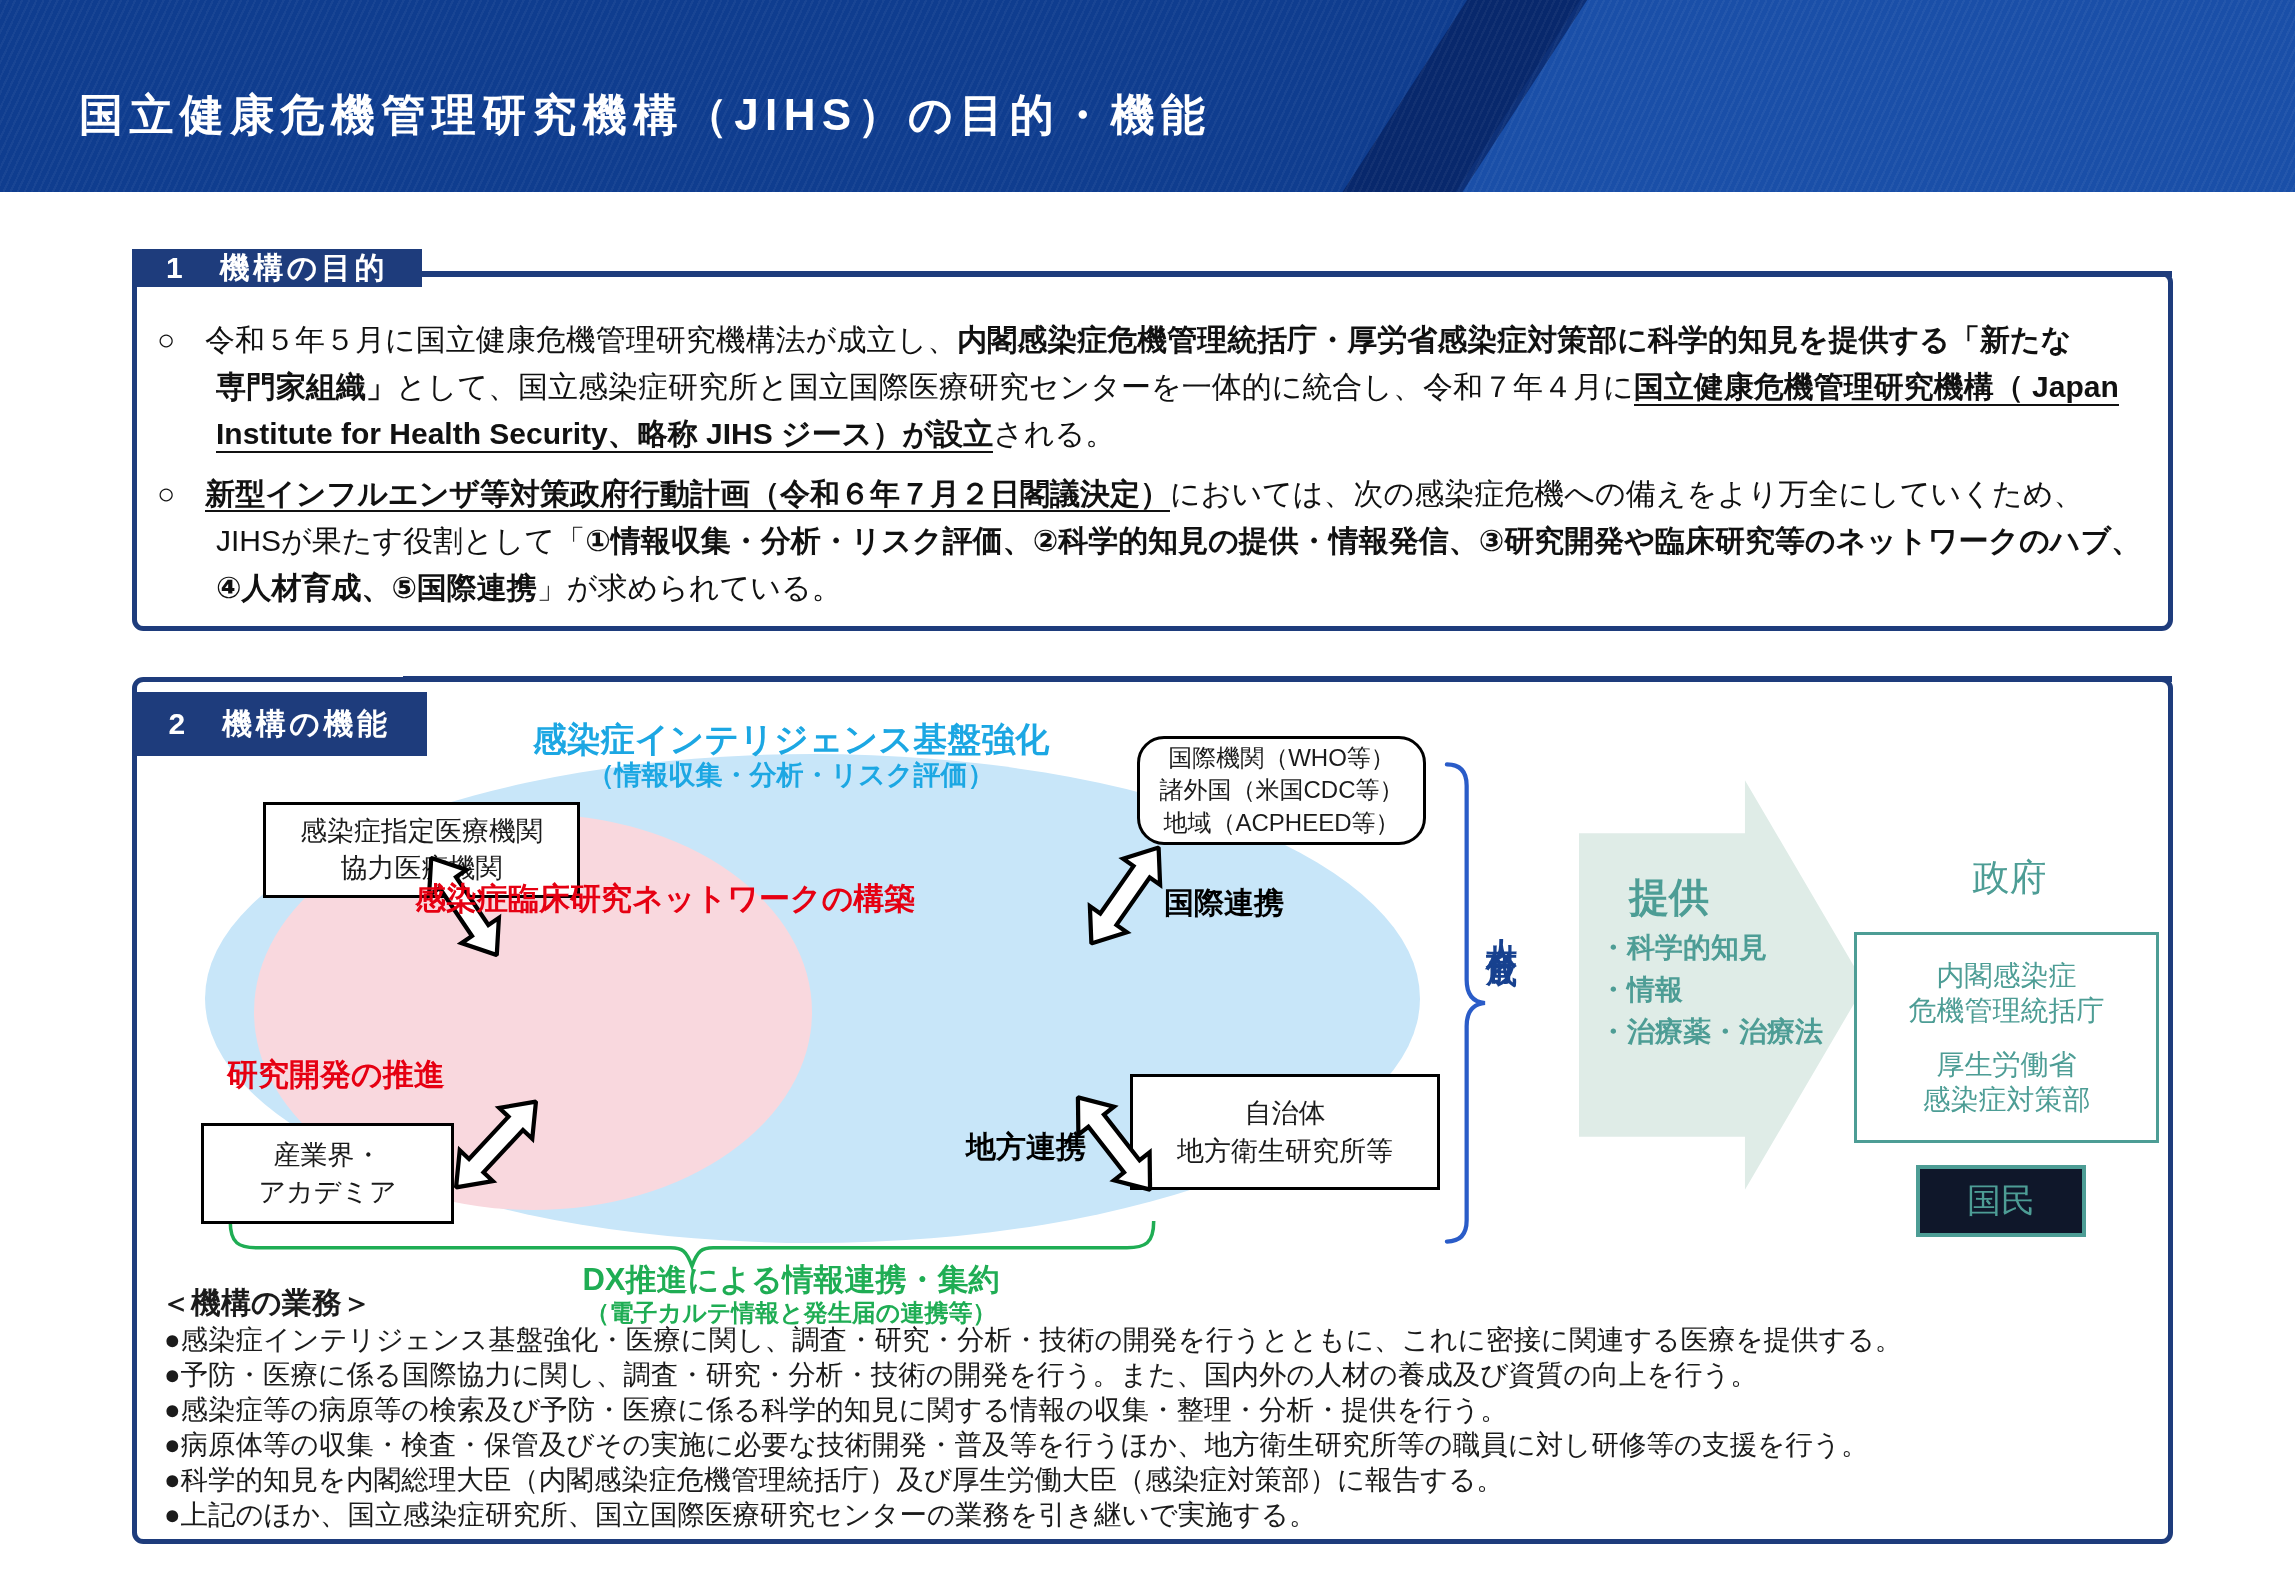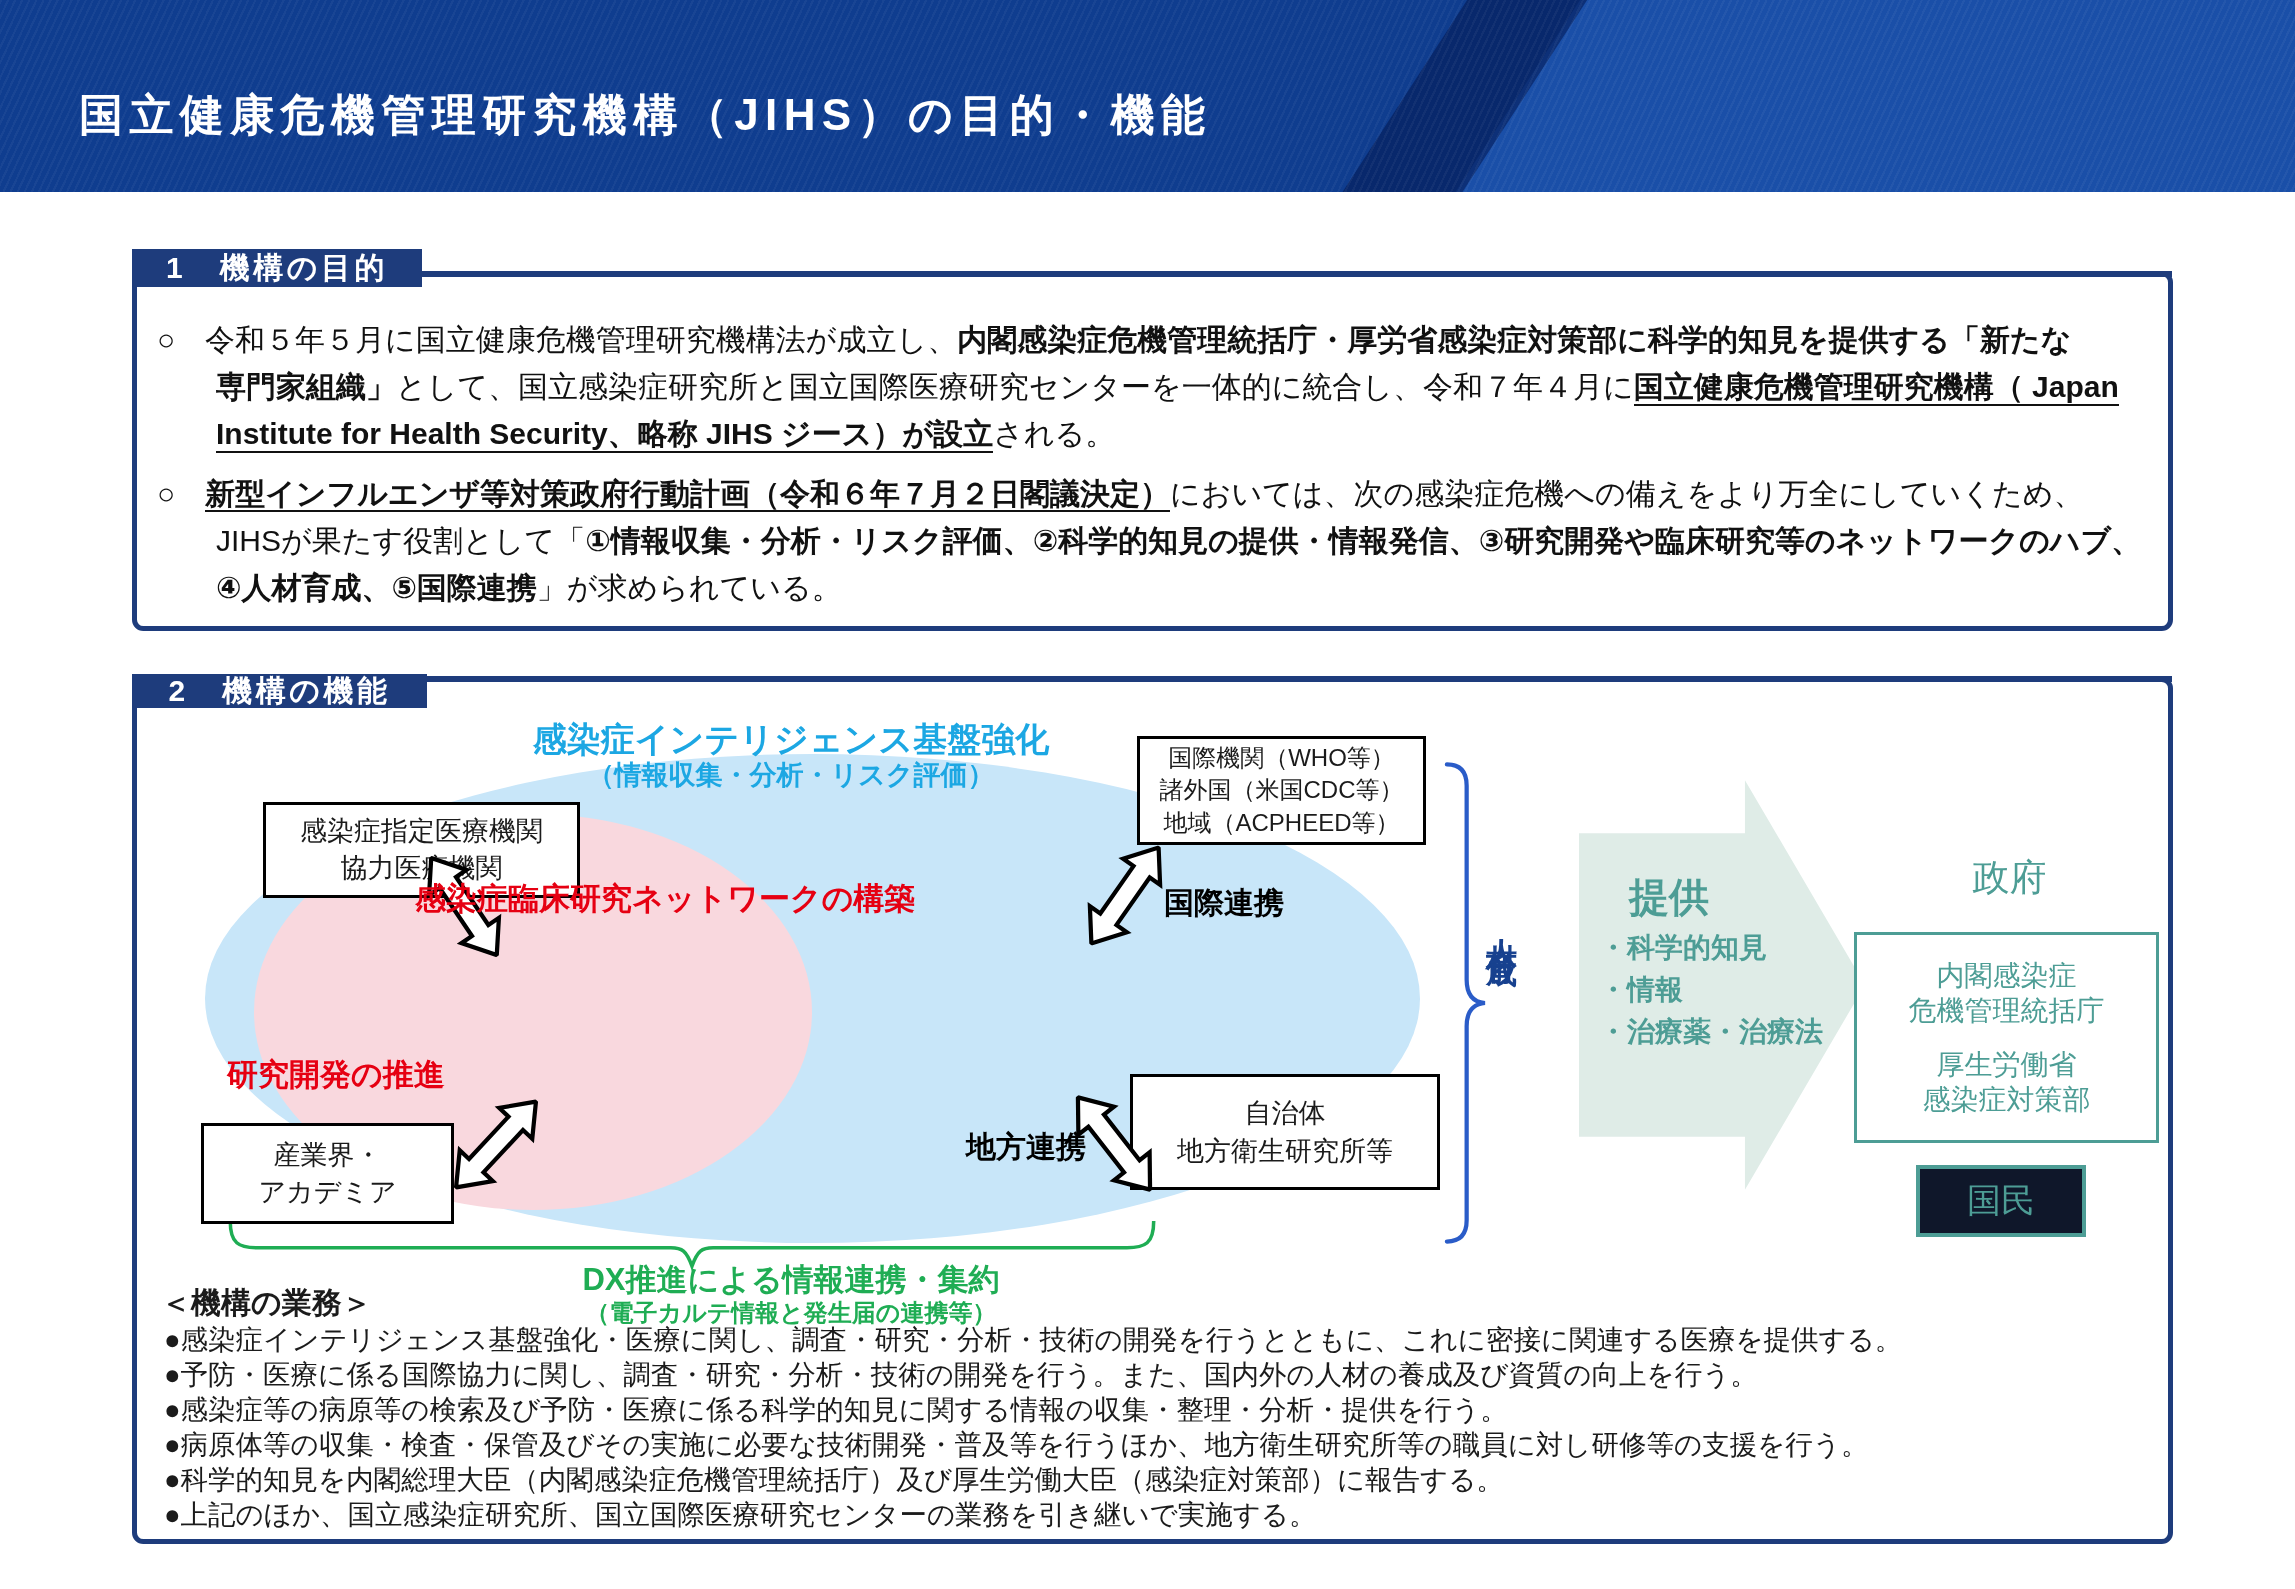"2 機構の機能" div.sec-label { height: 34px -> 64px; top: 674px -> 692px }
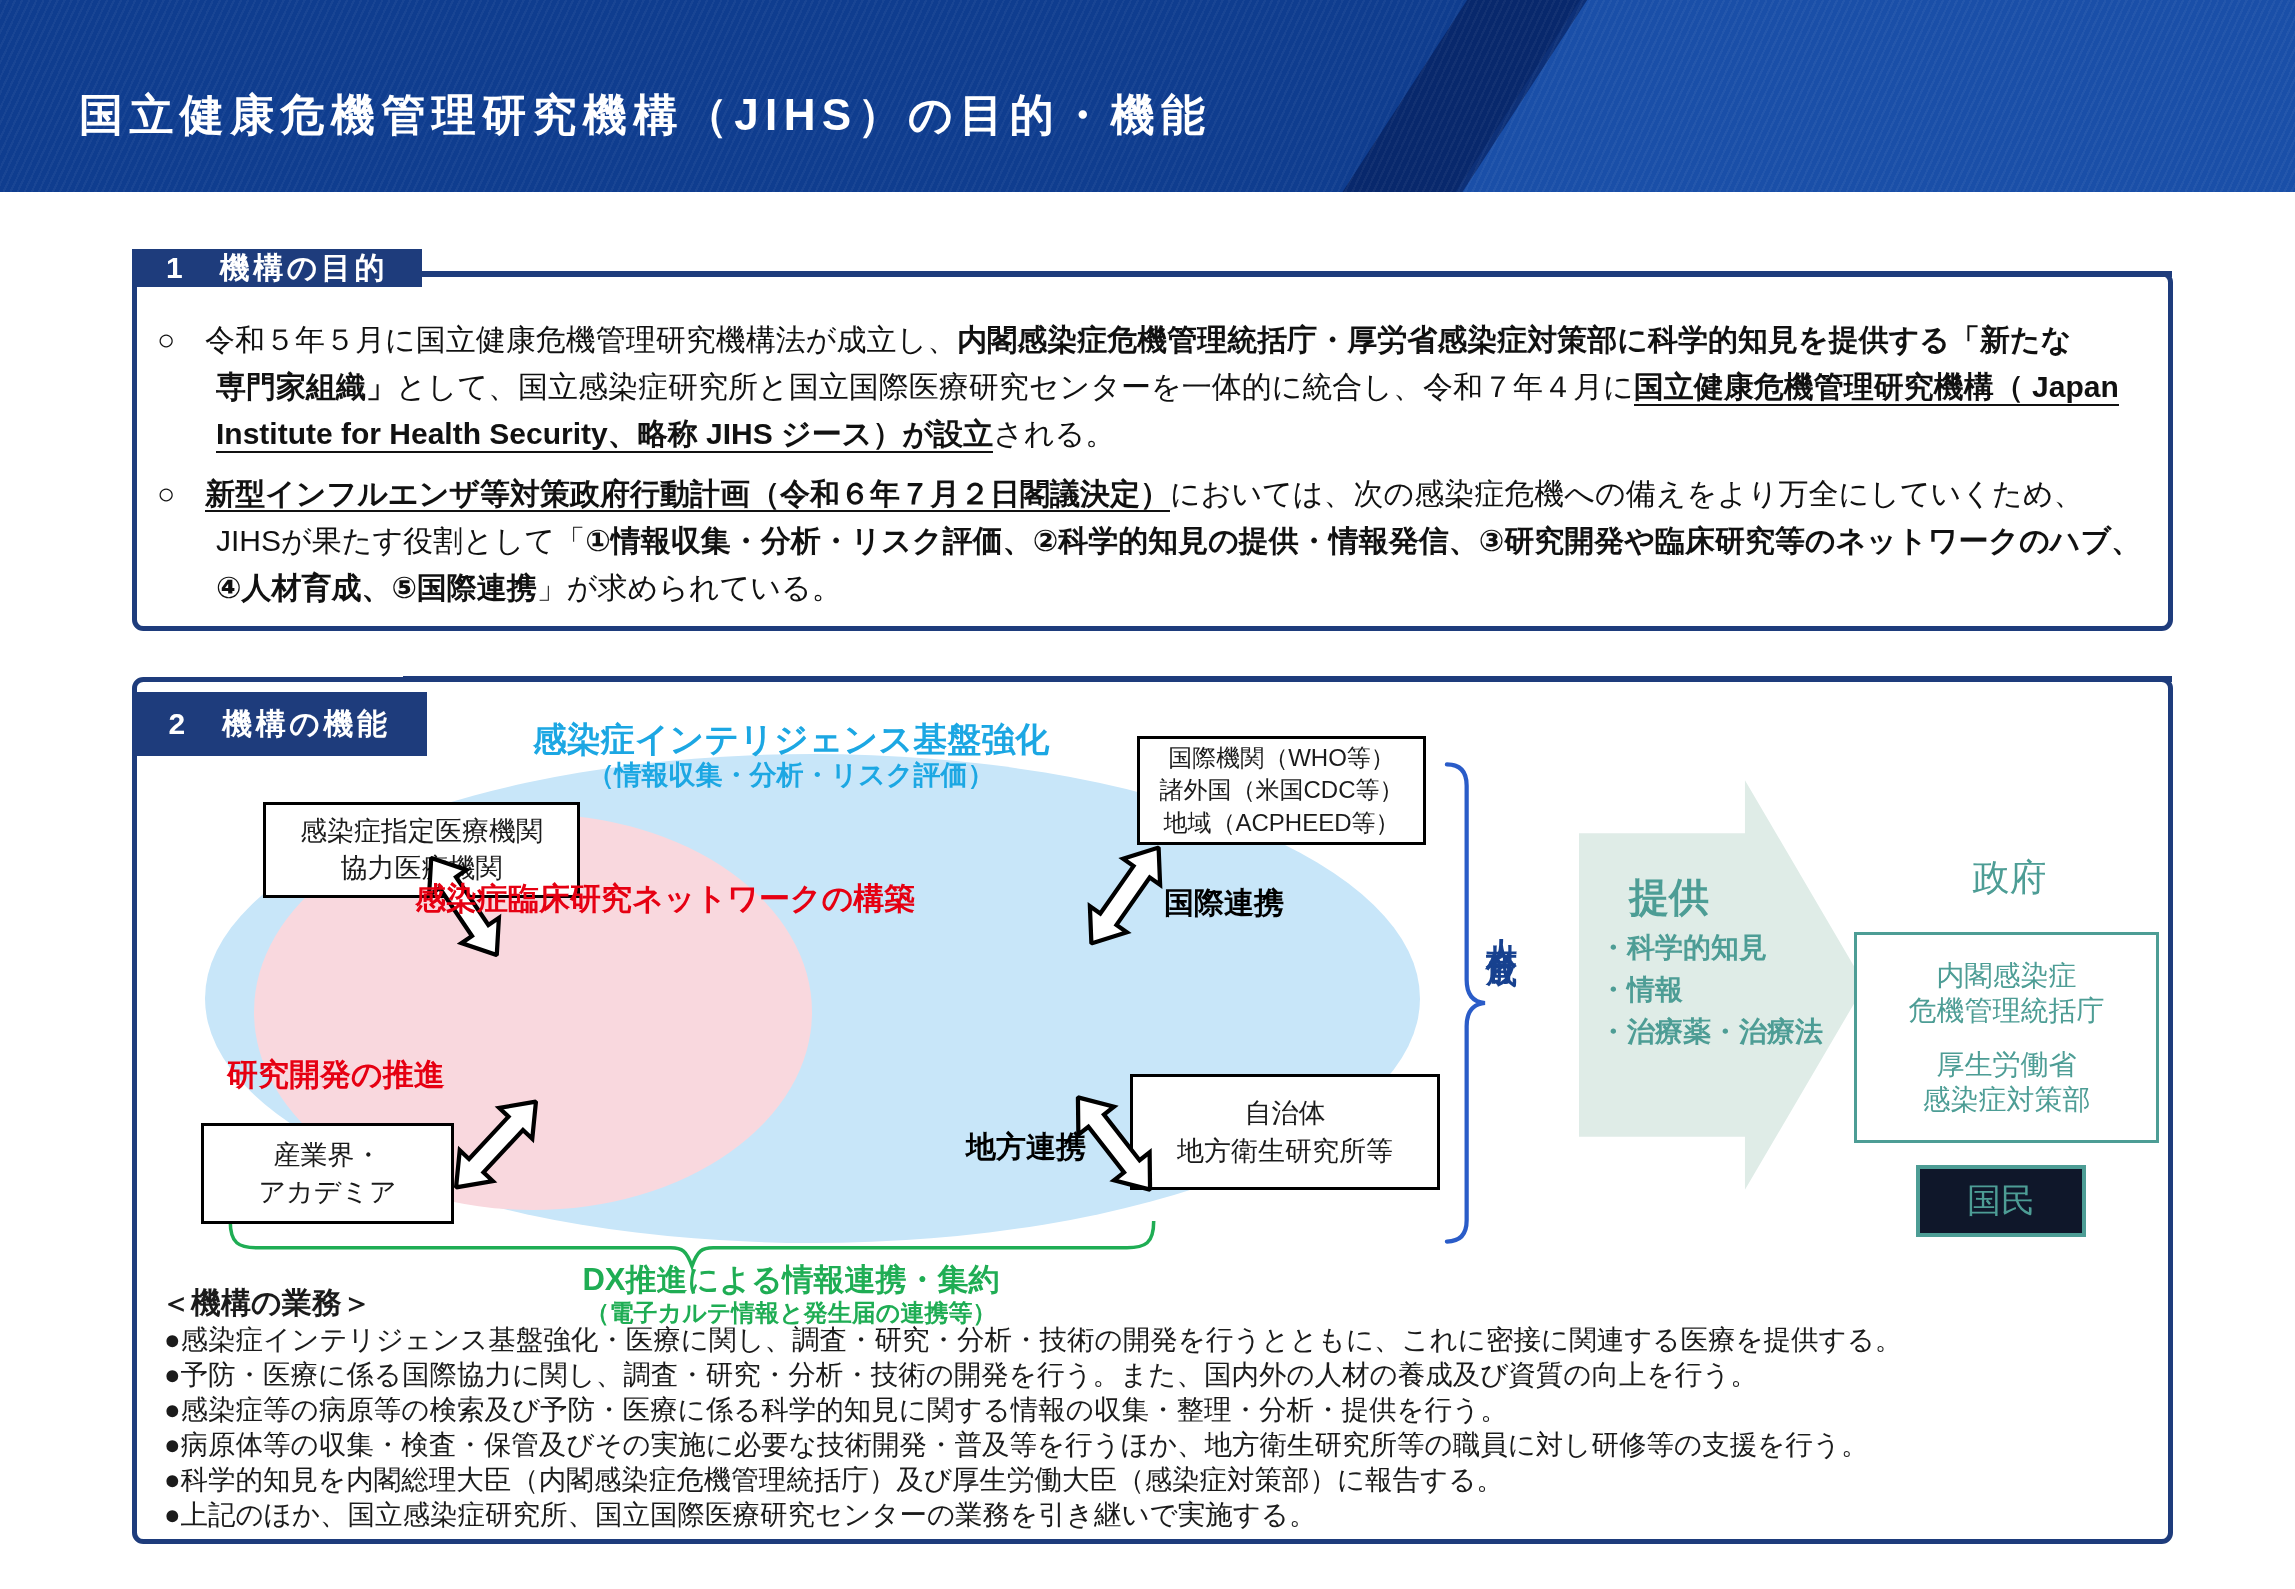"国際機関（WHO等）" div.wbox { border-radius: none -> 27px }
